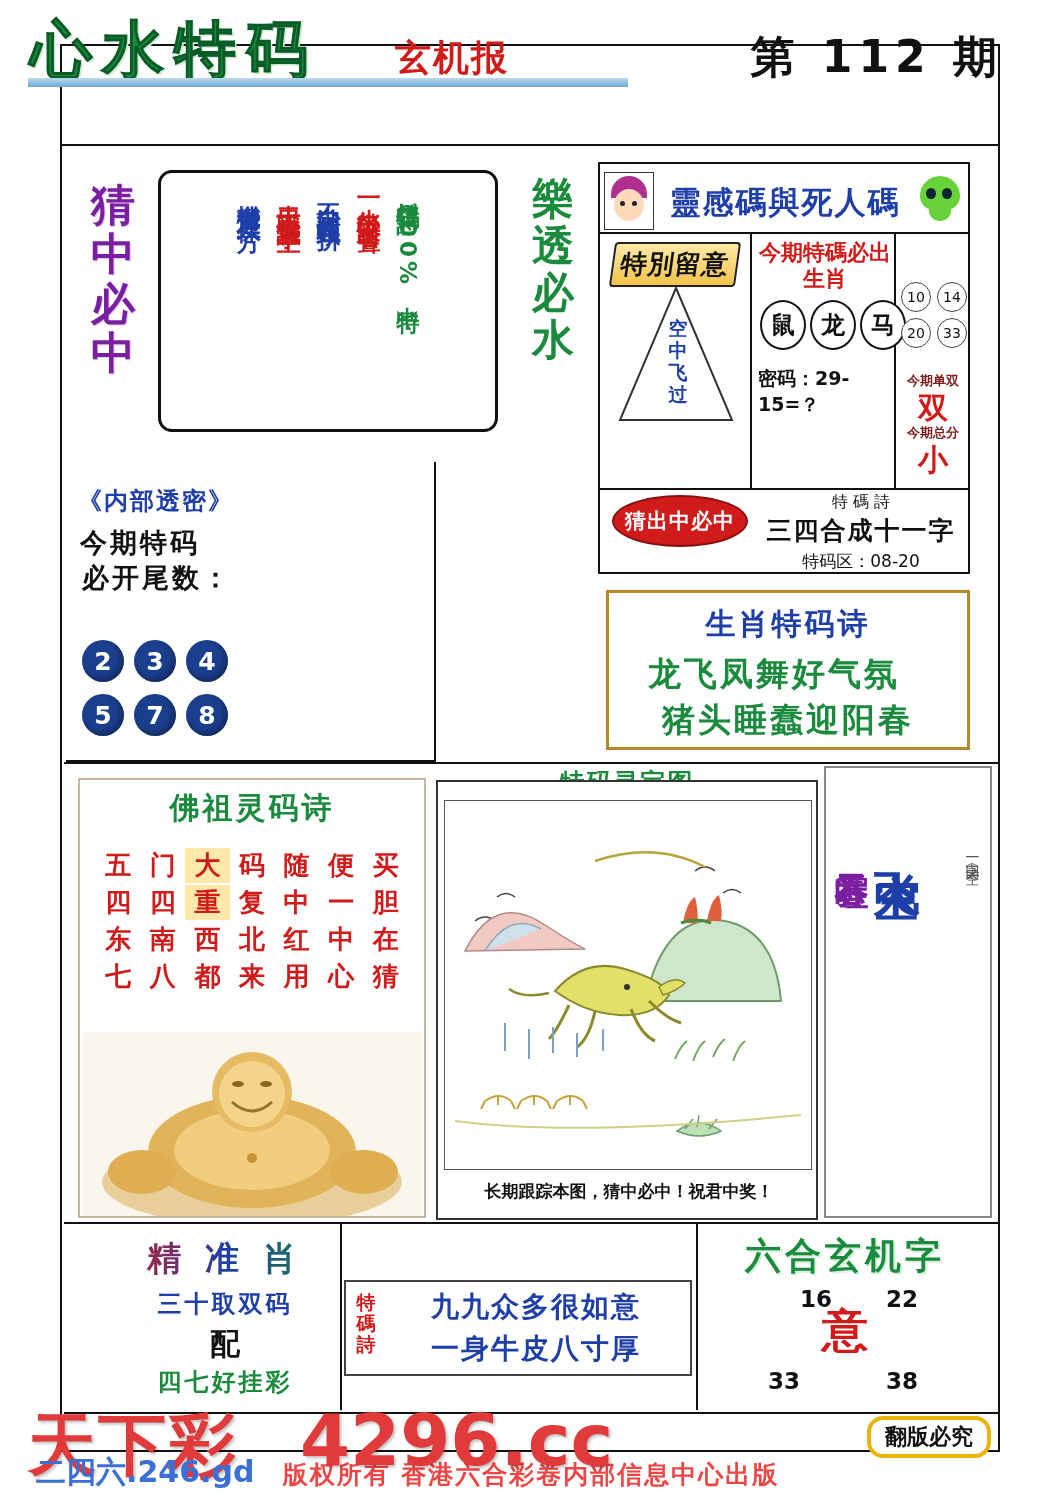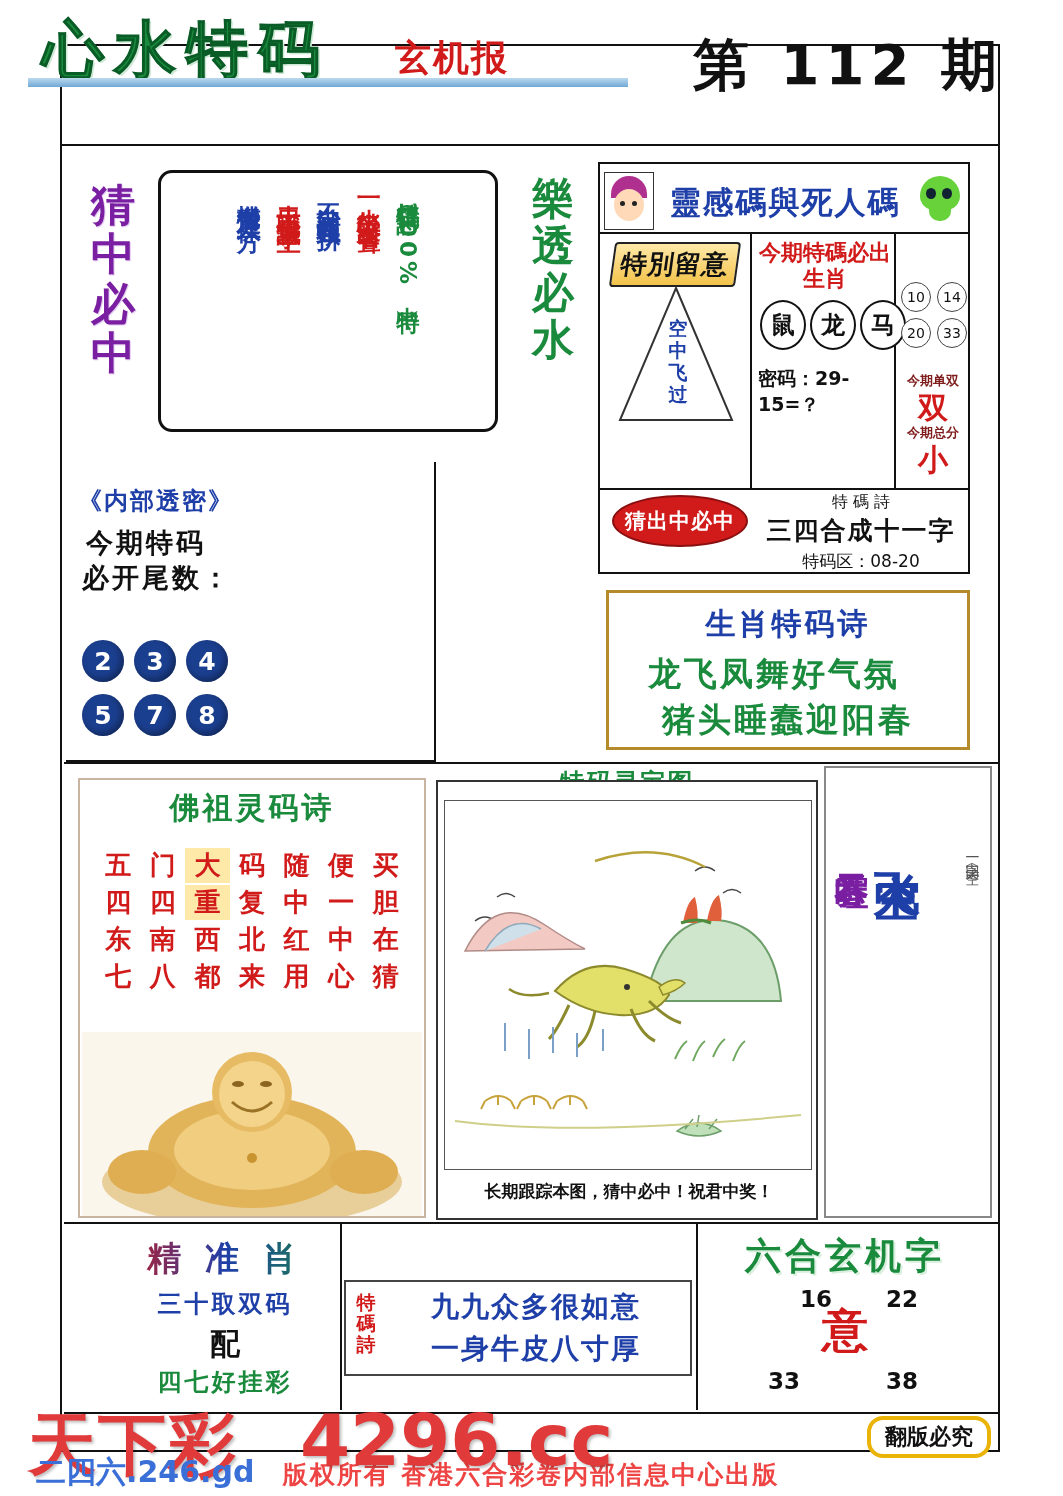"心水特码" .logo { margin-left: 12px -> none }
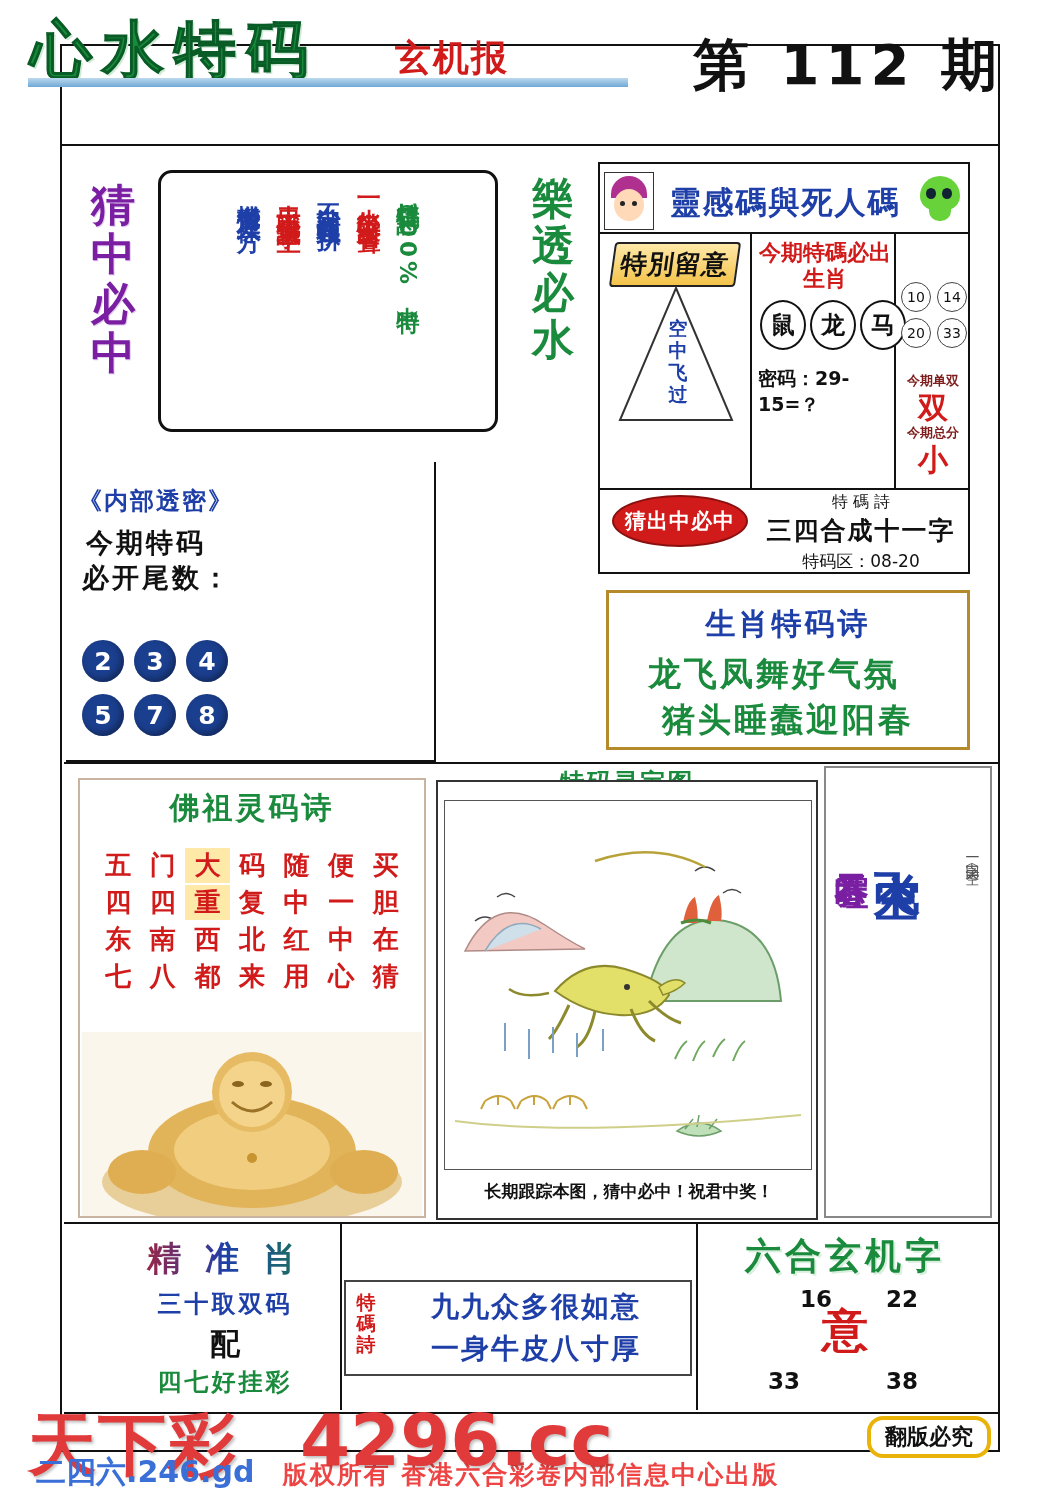"第 112 期" .issue { font-size: 56px -> 44px }
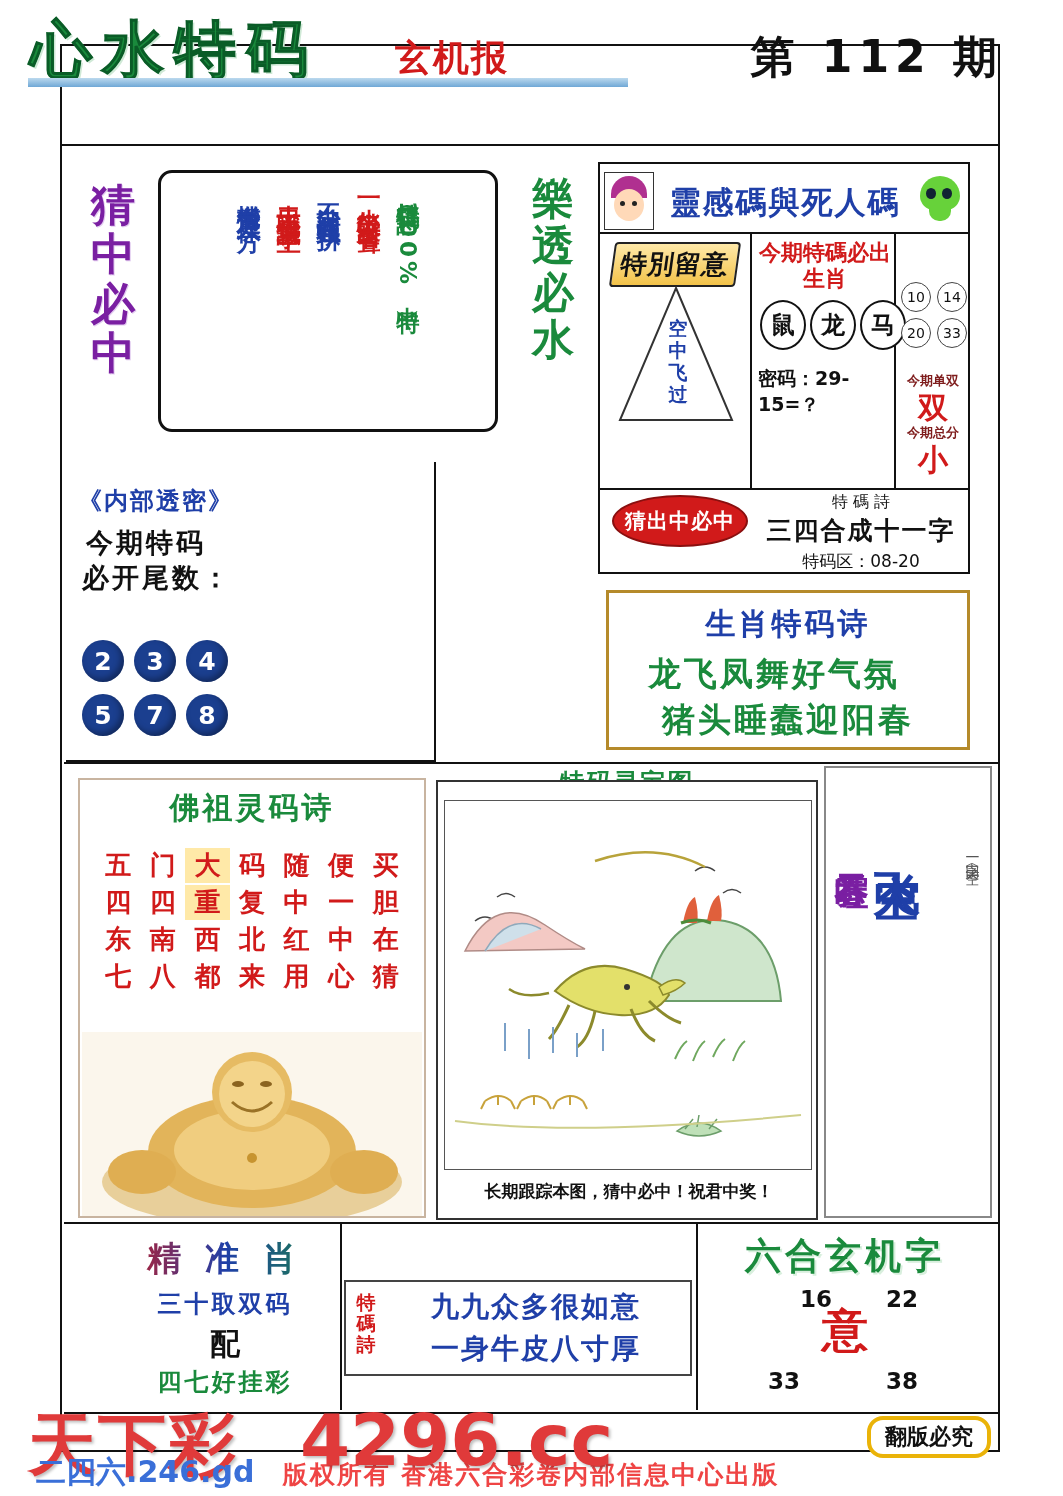"今期特码" .inner-l1 { left: 86px -> 80px }
